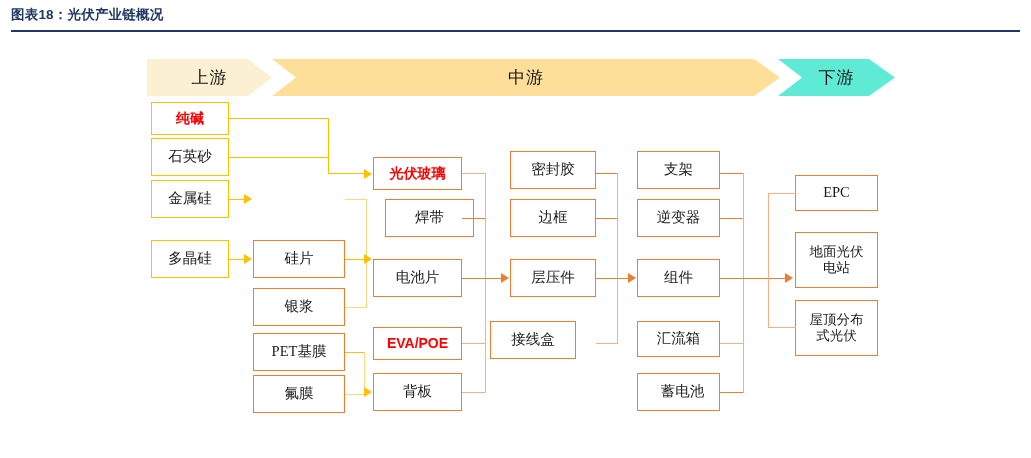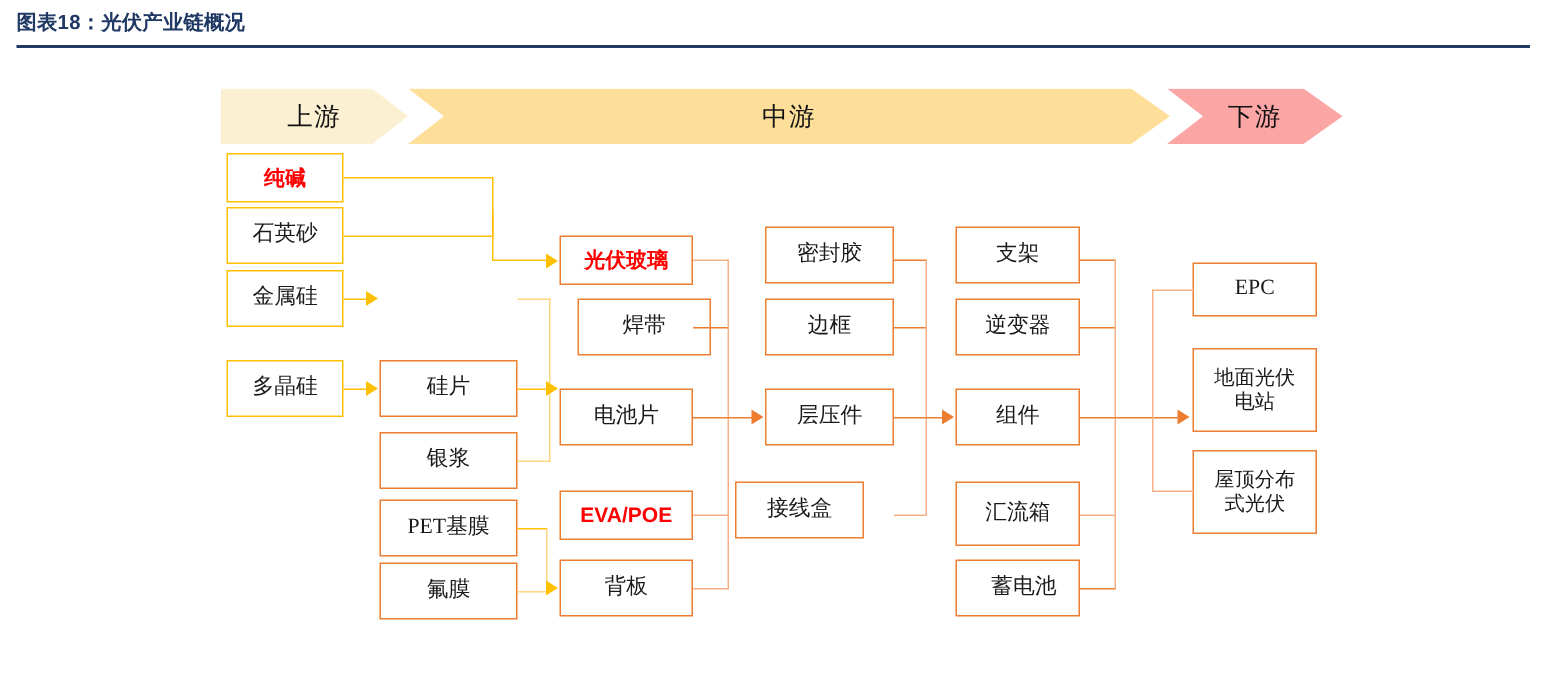"下游" #banner-down { background: #fca5a5 -> #5eead4 }
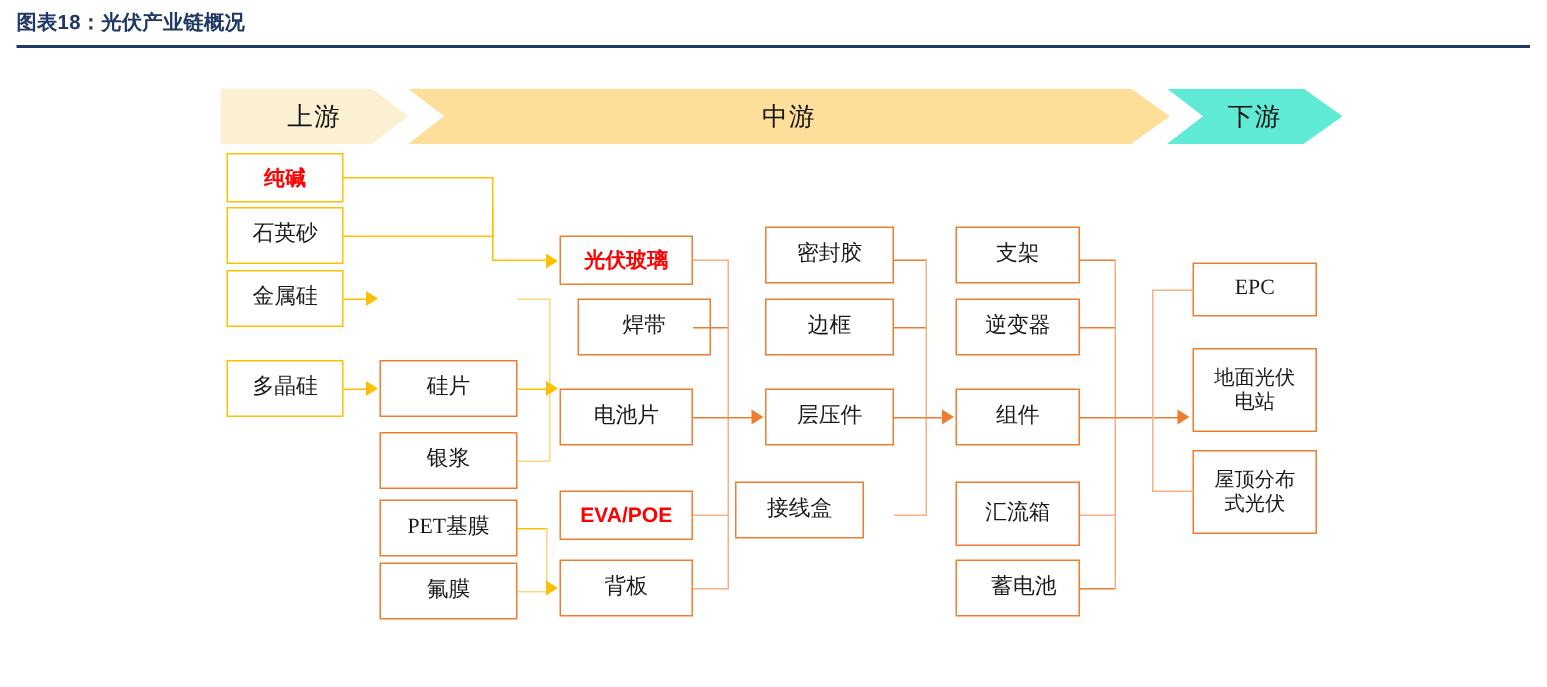"汇流箱" div.node { height: 43px -> 36px }
